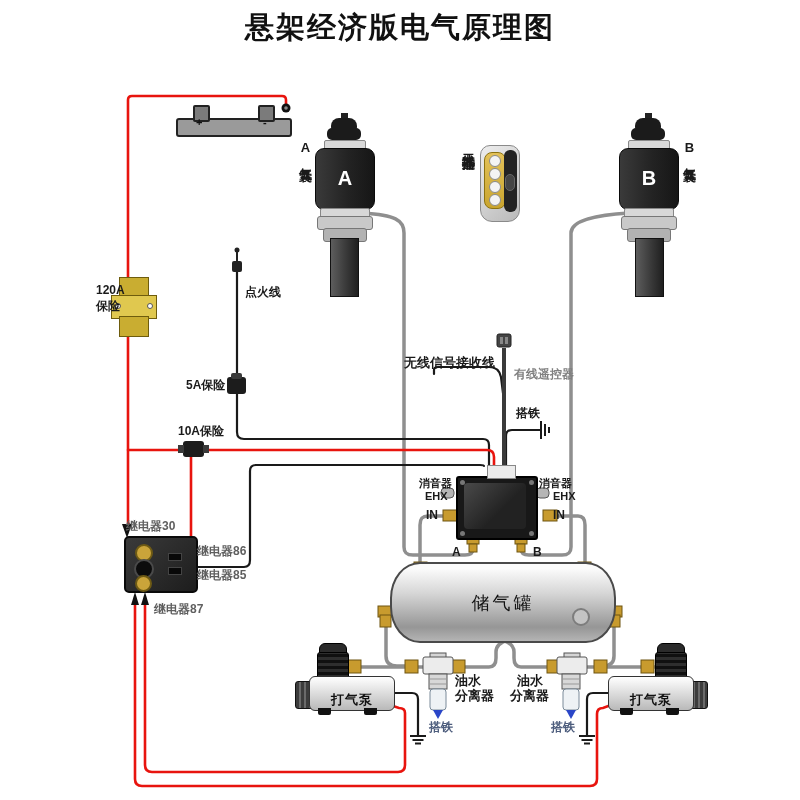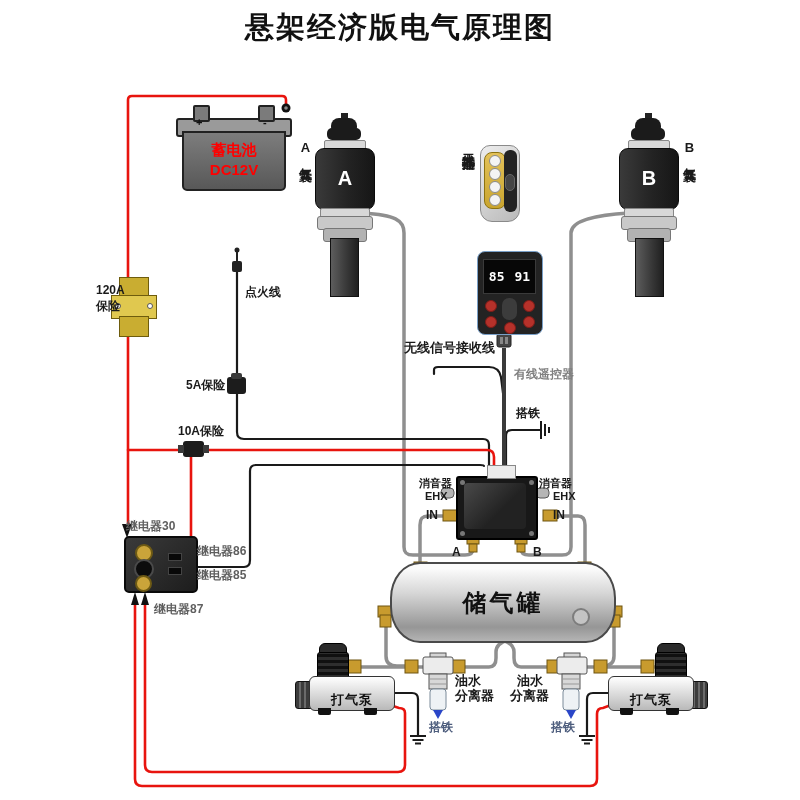"蓄电池" div.abs { html: <div> <div><span>蓄电池</span><br> <span>DC12V</span></div> </div> -> none }
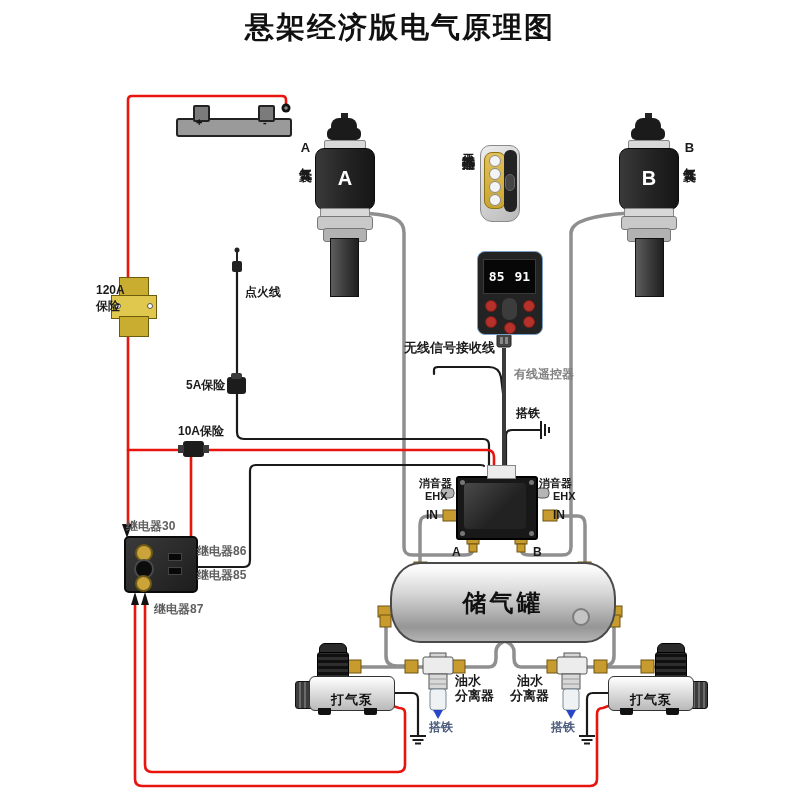"85" div.ctrl { html: <div> <div> <span>85</span> <div></div> <span>91</span> </div> <div></div> <div></div> <div></div> <div></div> <div></div> <div></div> </div> -> none }
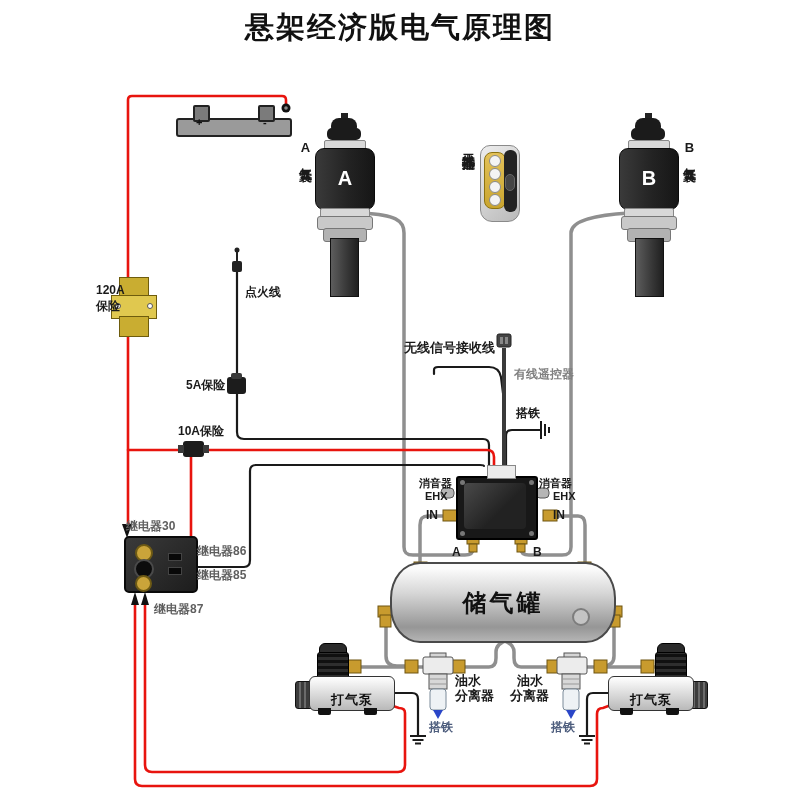"无线信号接收线" div.lbl { top: 341px -> 356px }
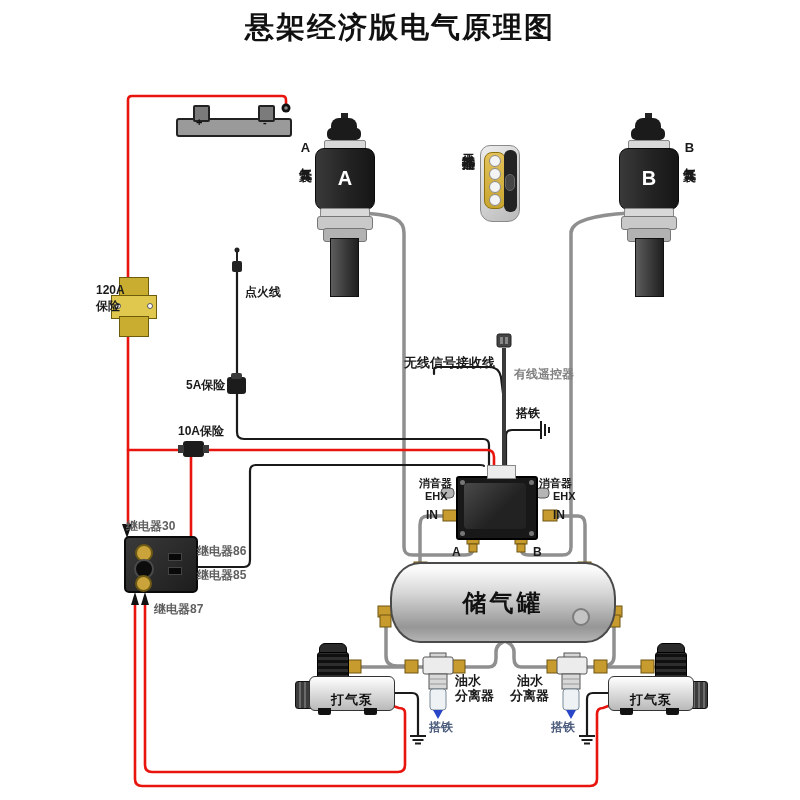"储气罐" .tank span { font-size: 24px -> 18px; font-weight: bold -> normal }
